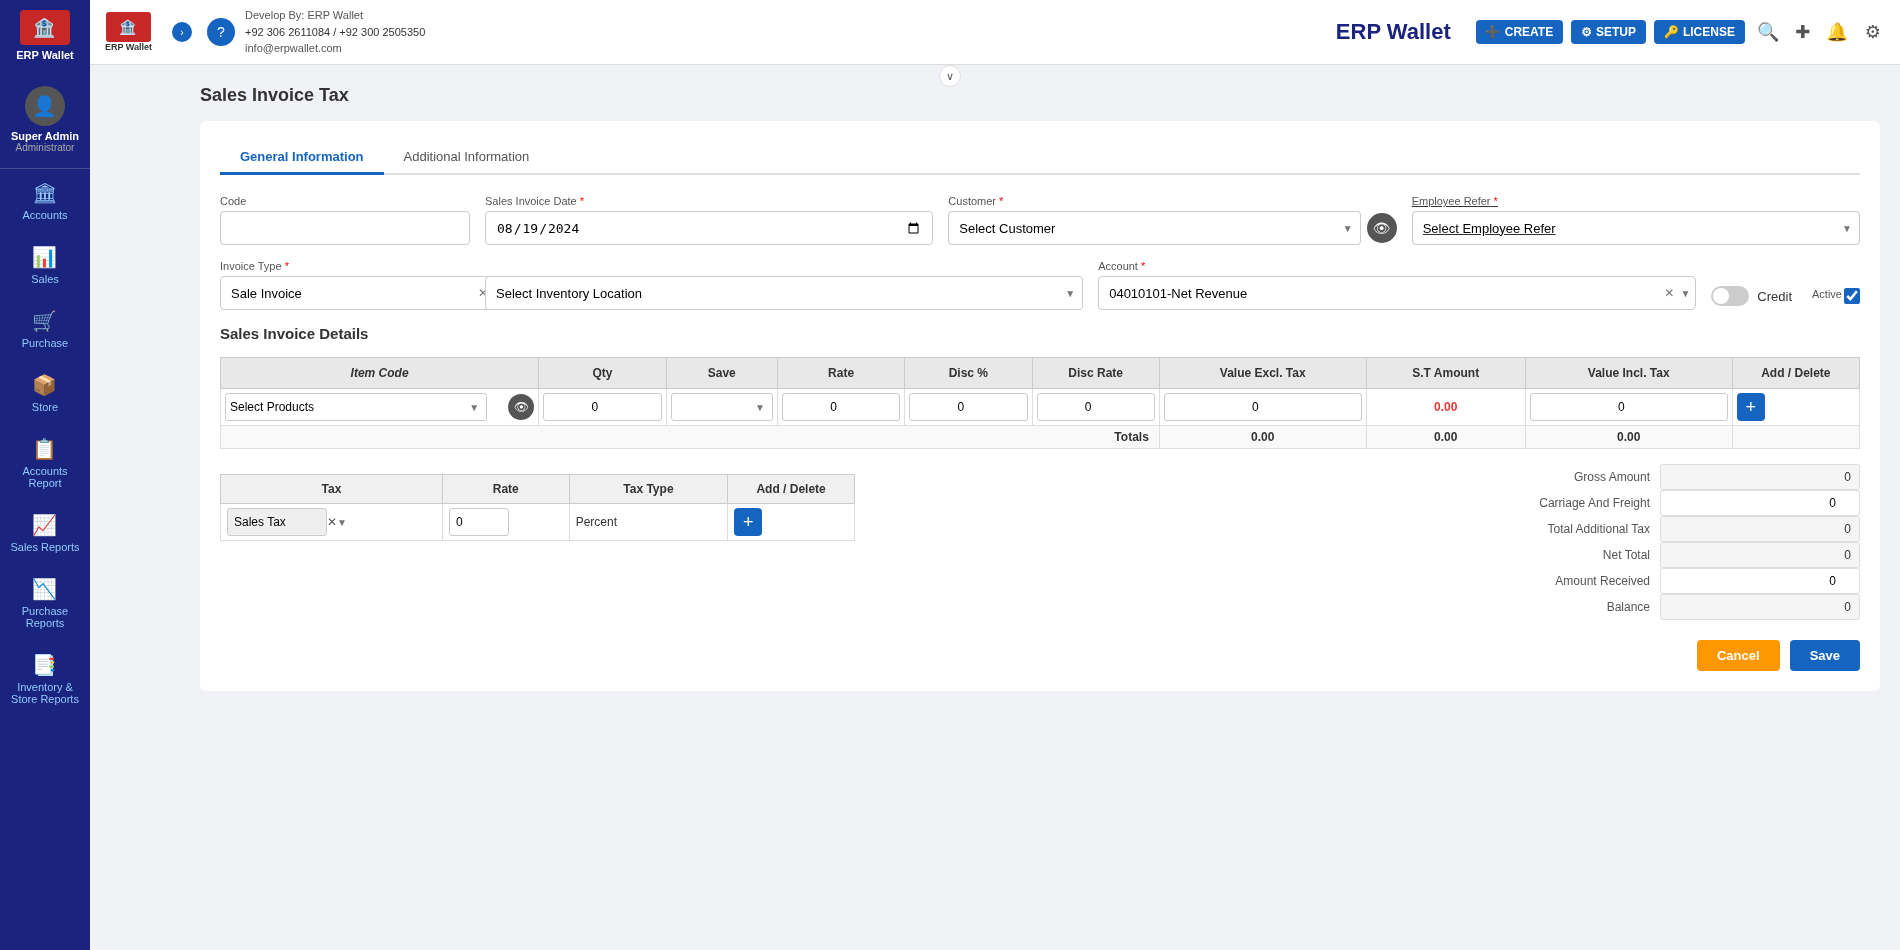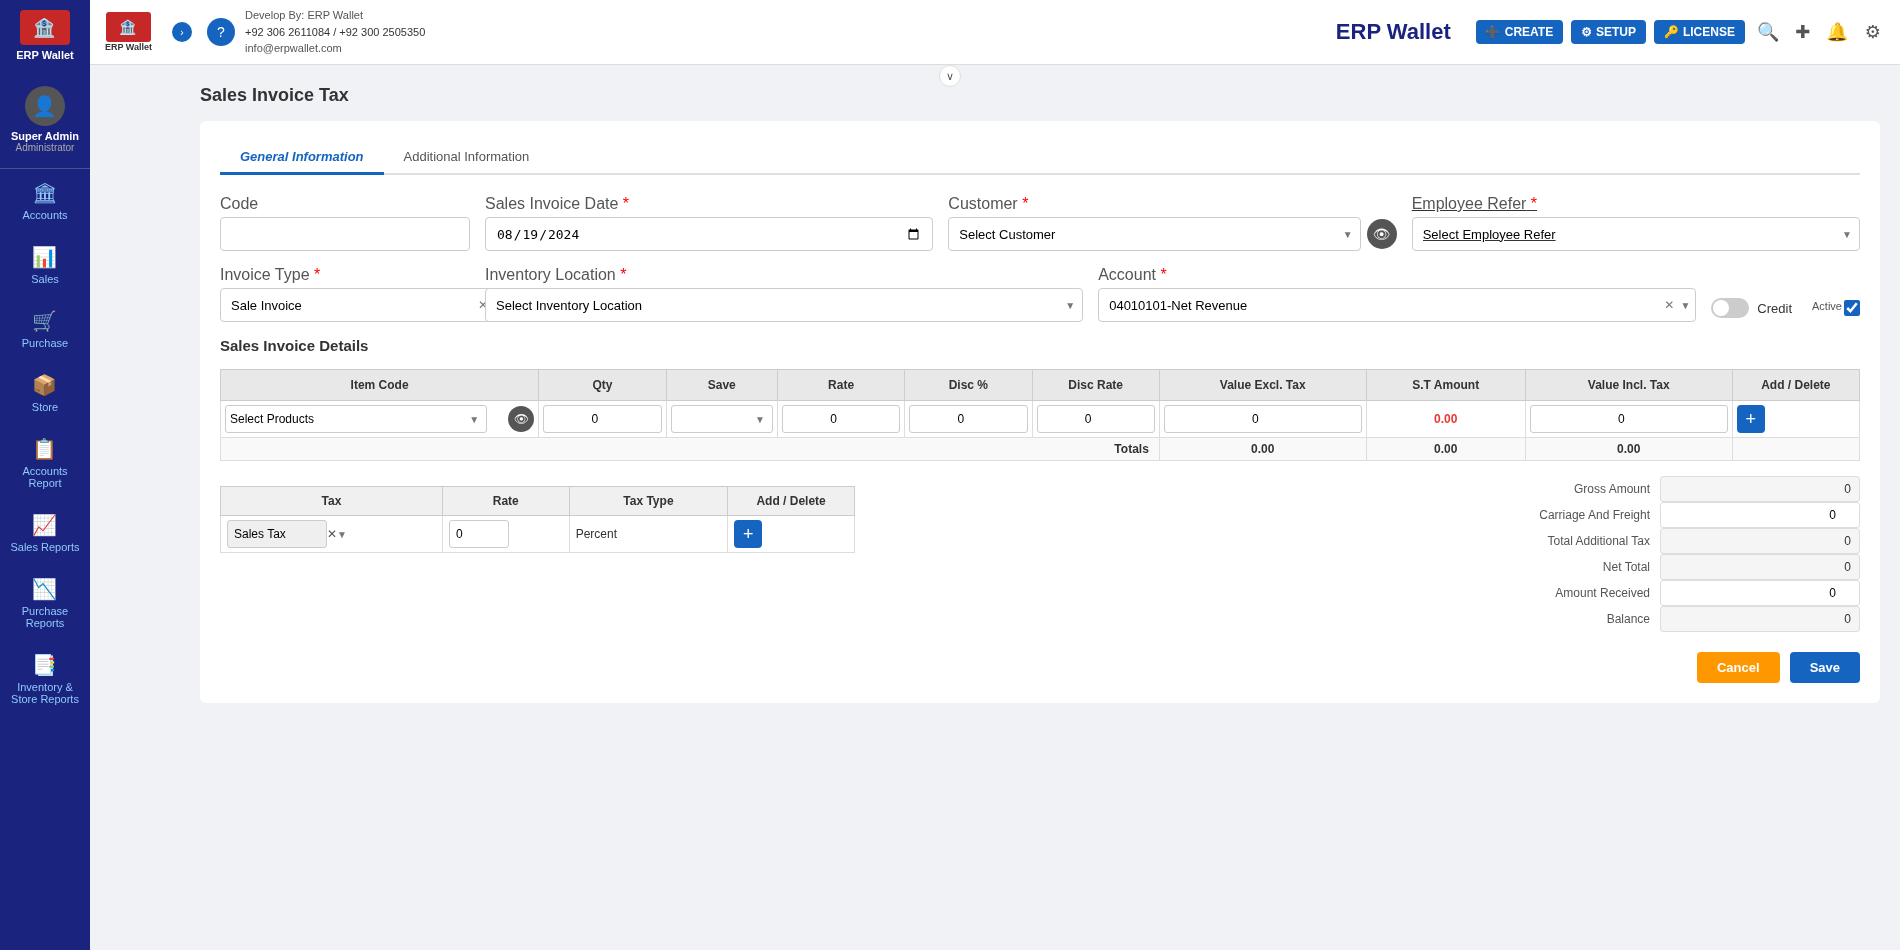"General Information" .tab.active { font-style: italic -> none }
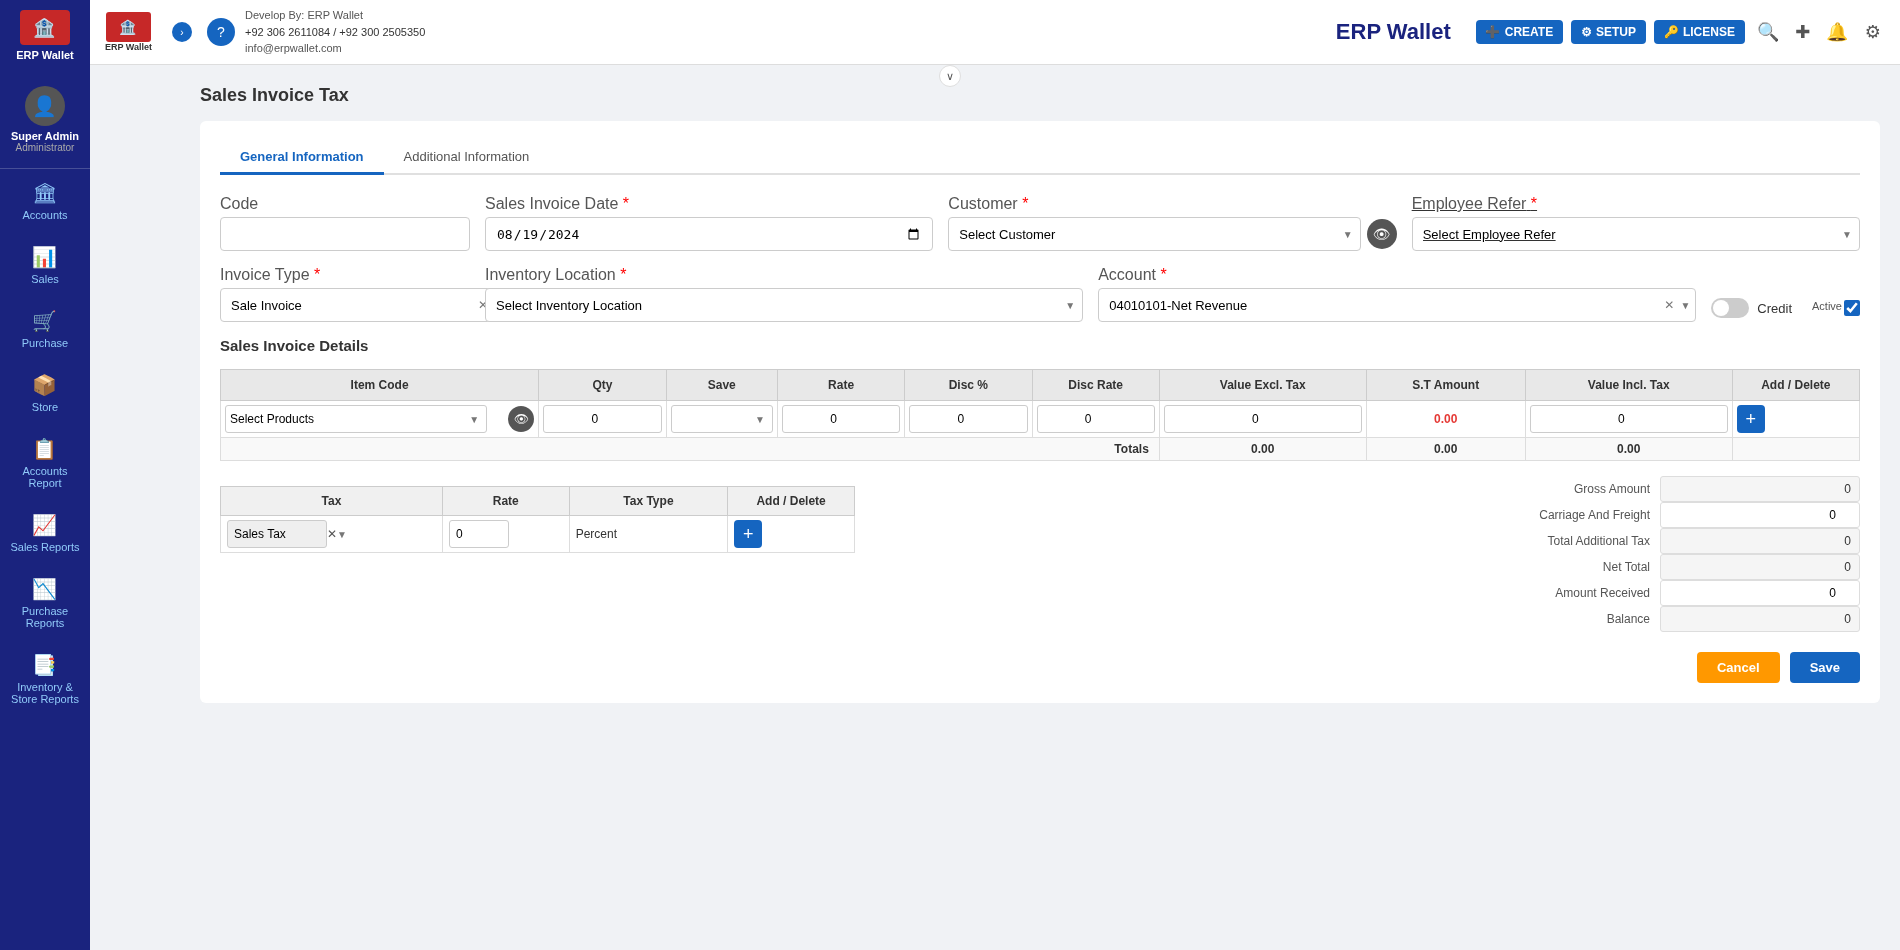"Code" .form-group label { font-size: 16px -> 11px }
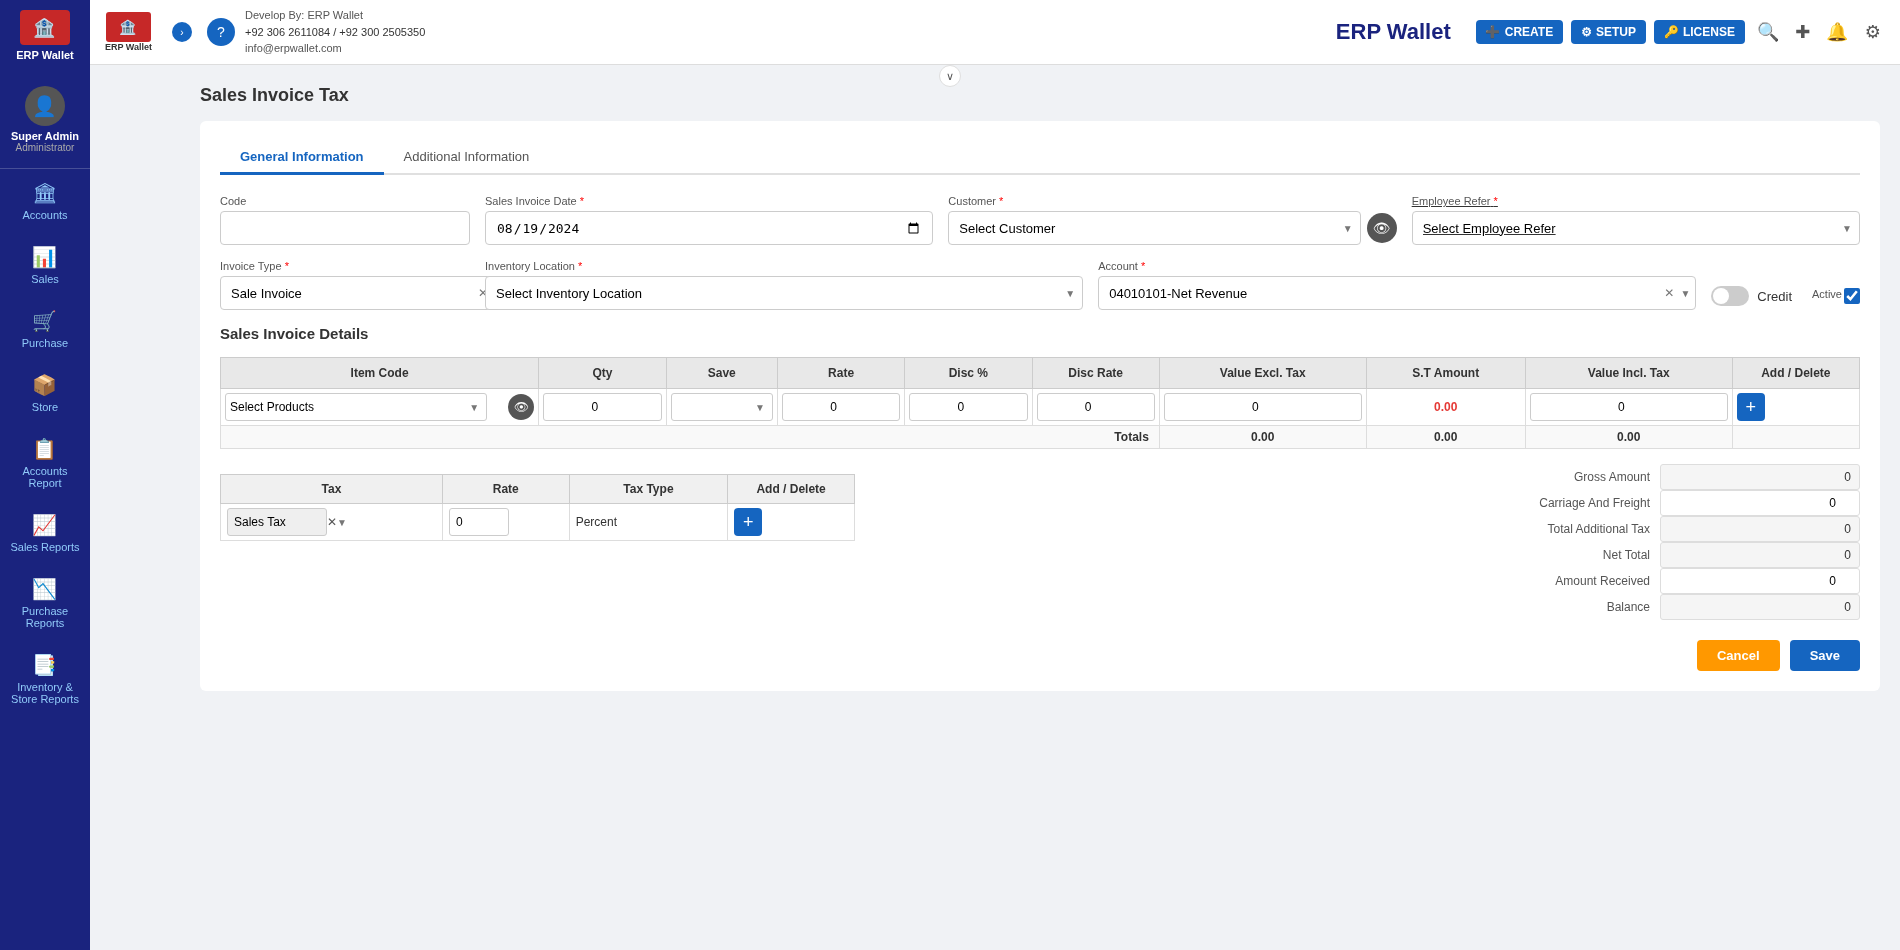"Inventory Location *" label { html: <label> <span>Inventory Location</span> <span> *</span> </label> -> none }
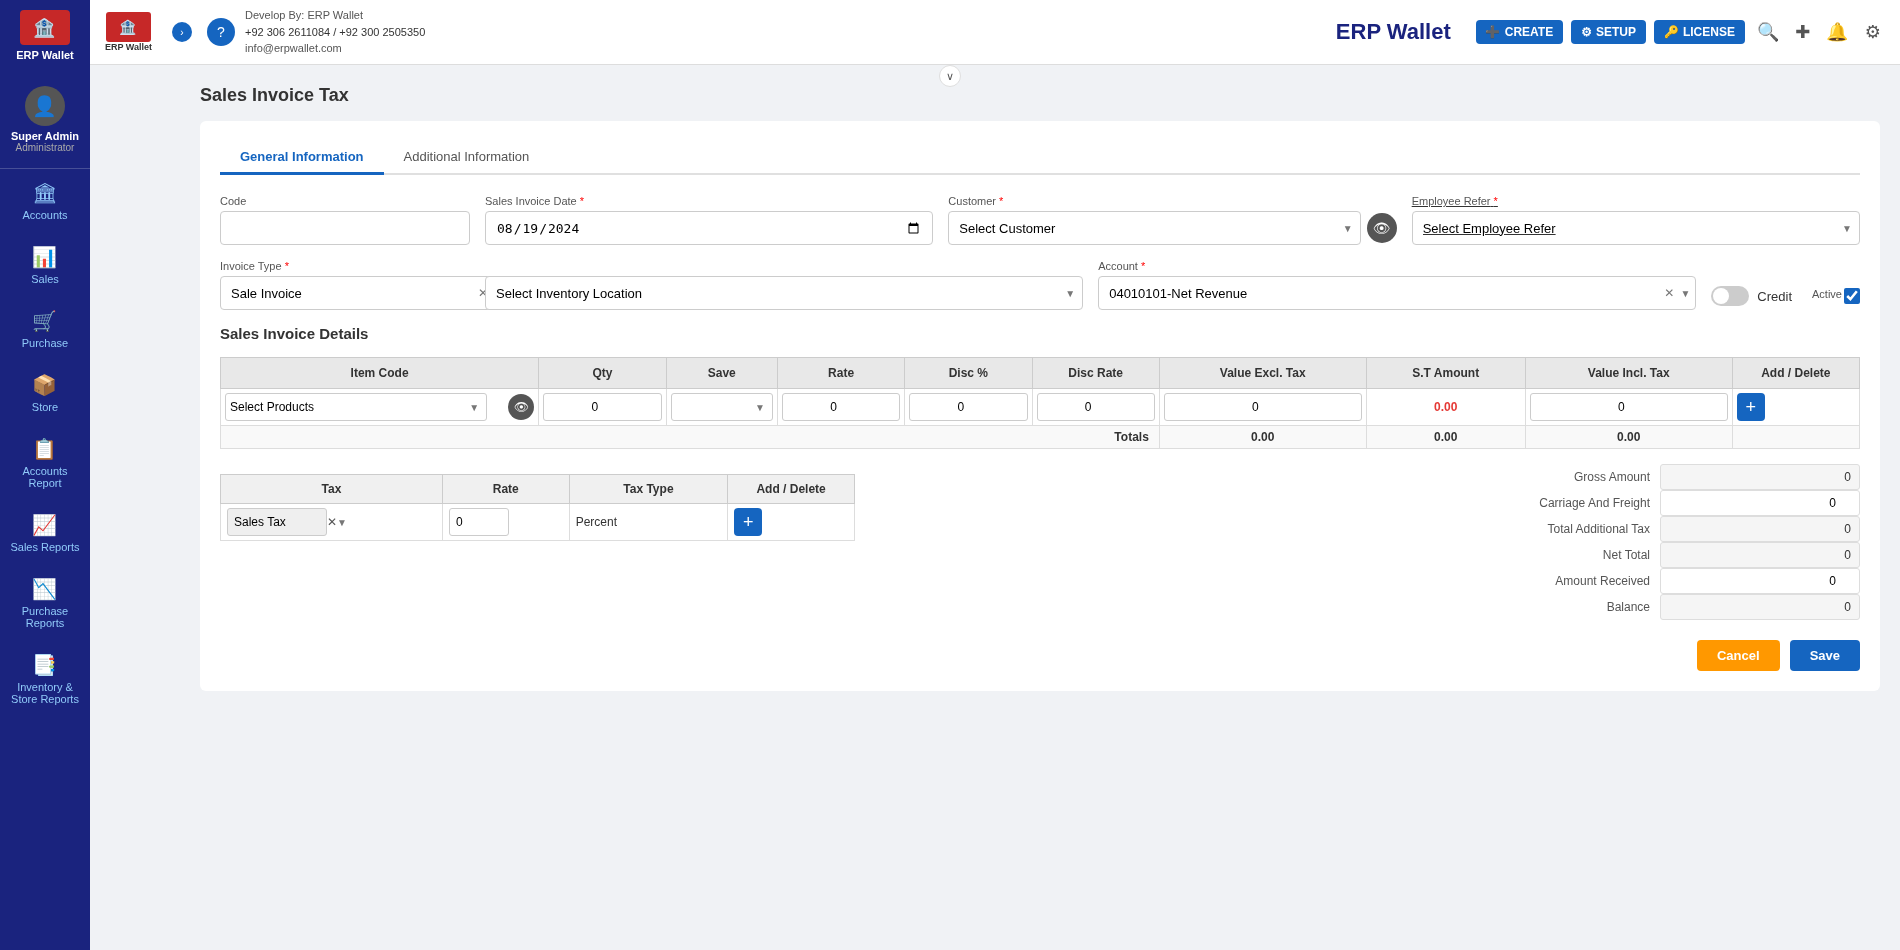"Item Code" th { font-style: none -> italic }
